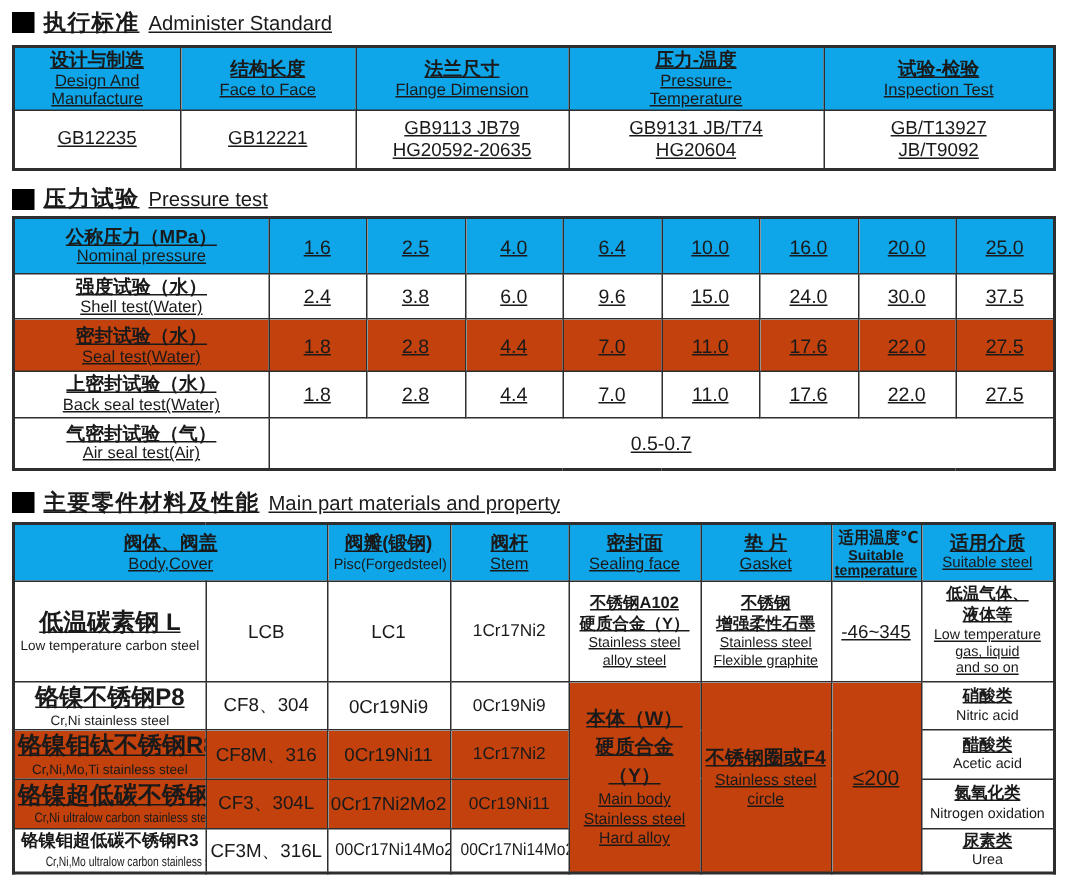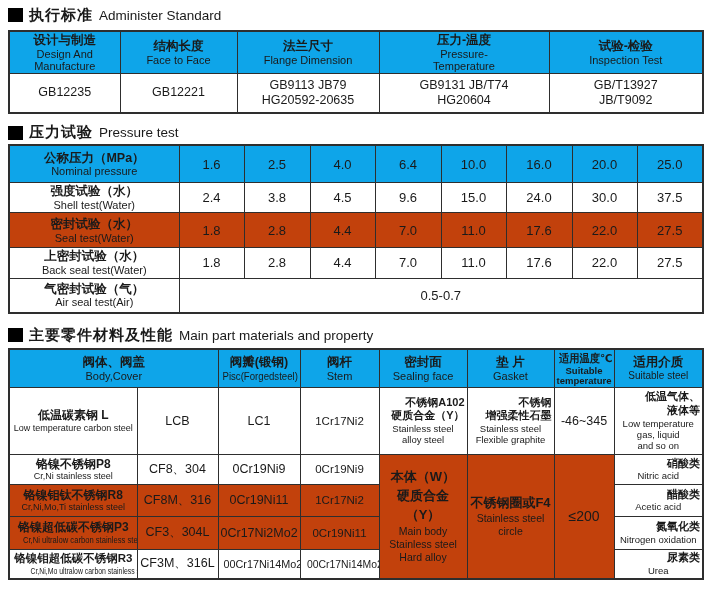"执行标准" .wrap { text-decoration: none -> underline }
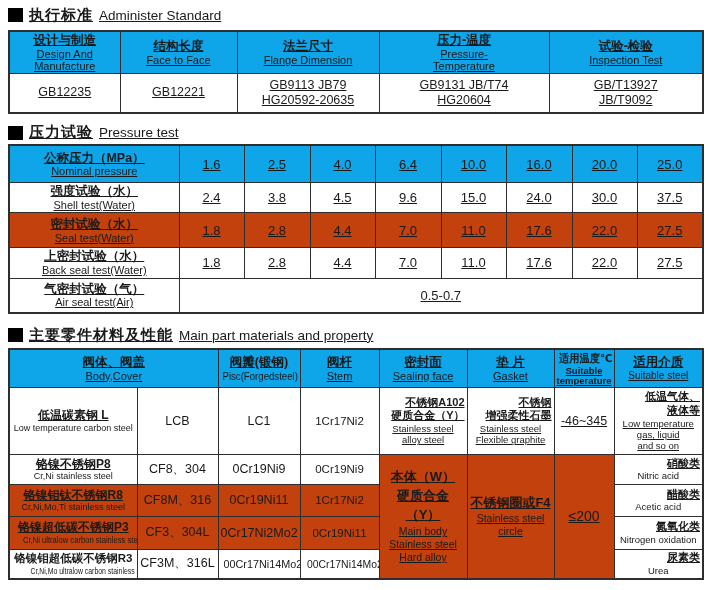"4.5" td.num { text: 4.5 -> 6.0 }
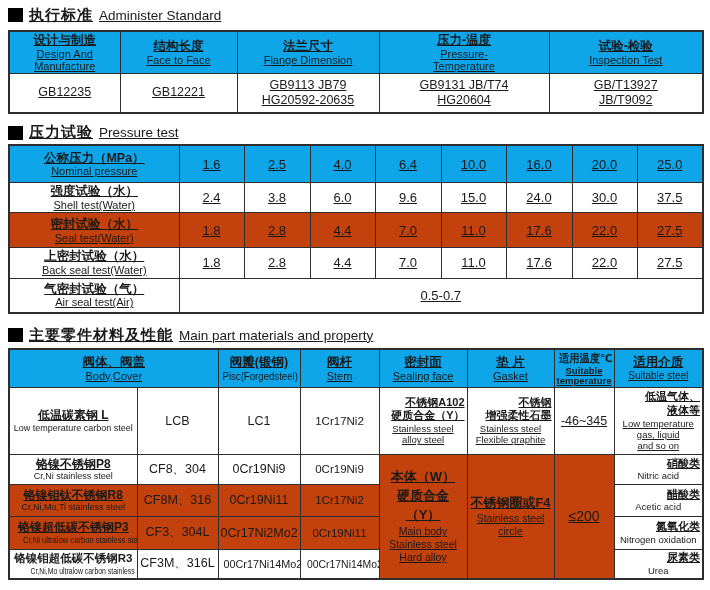"不锈钢A102" .ml-zh { text-align: right -> none }
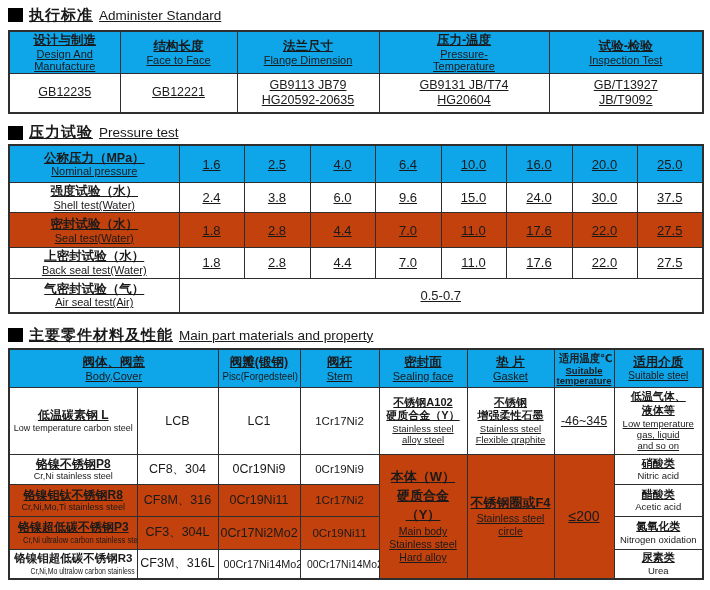"低温碳素钢 L" .n-zh { font-size: 12px -> 16px }
